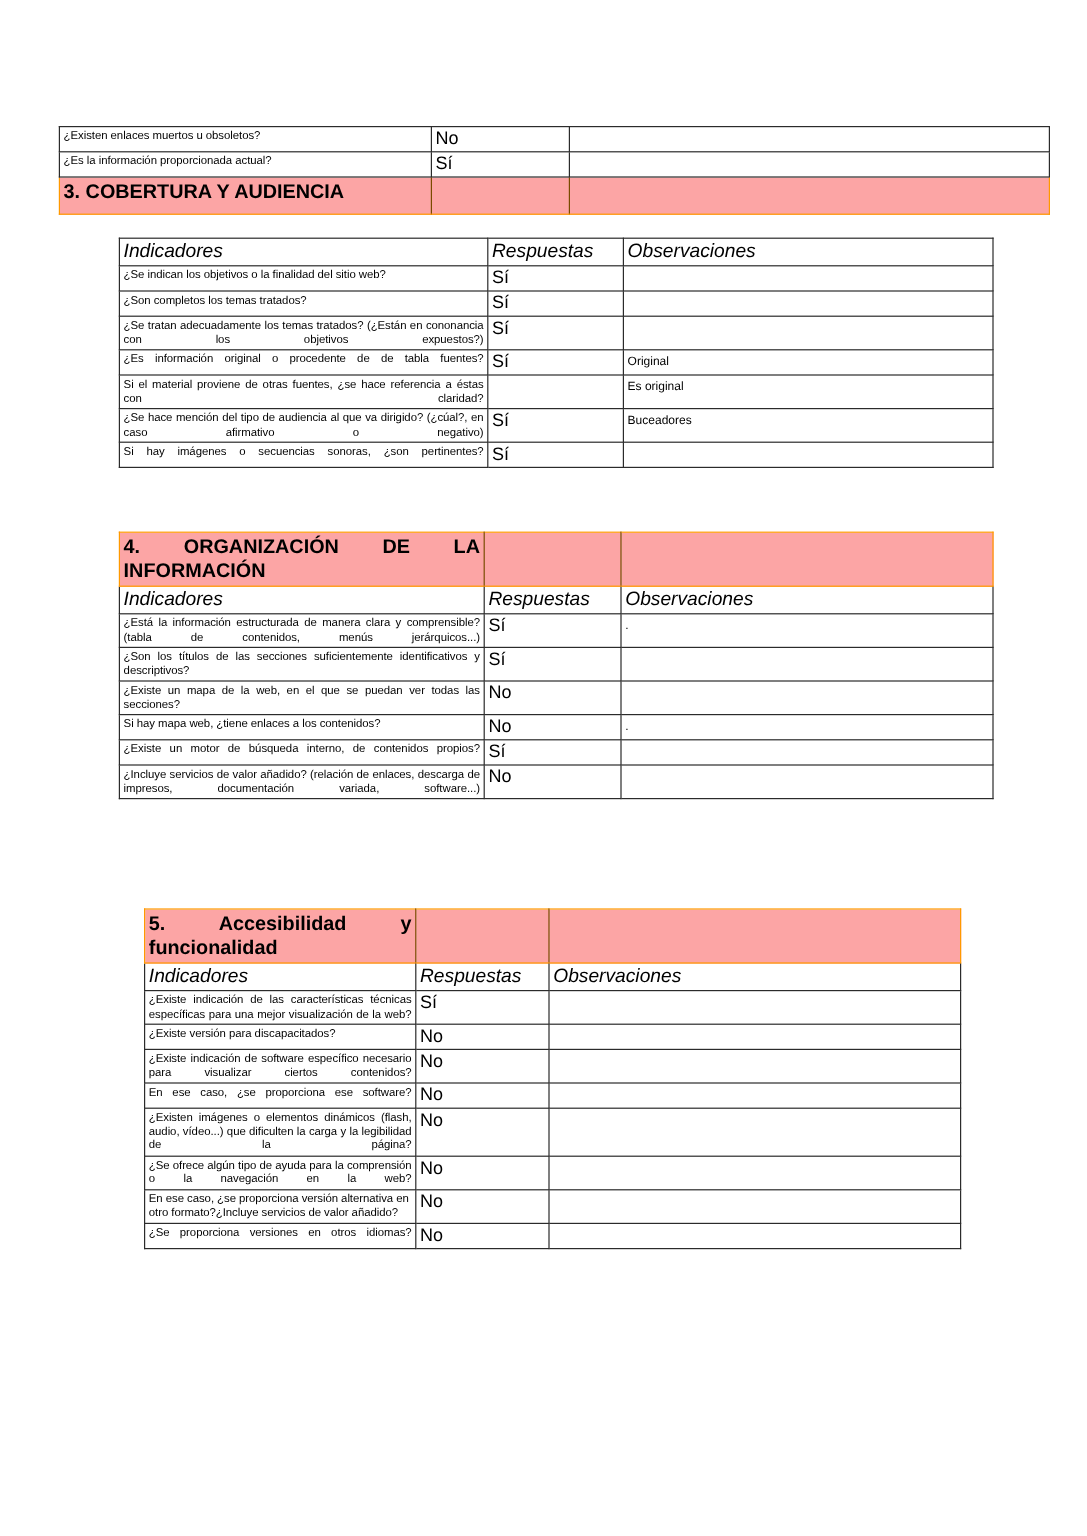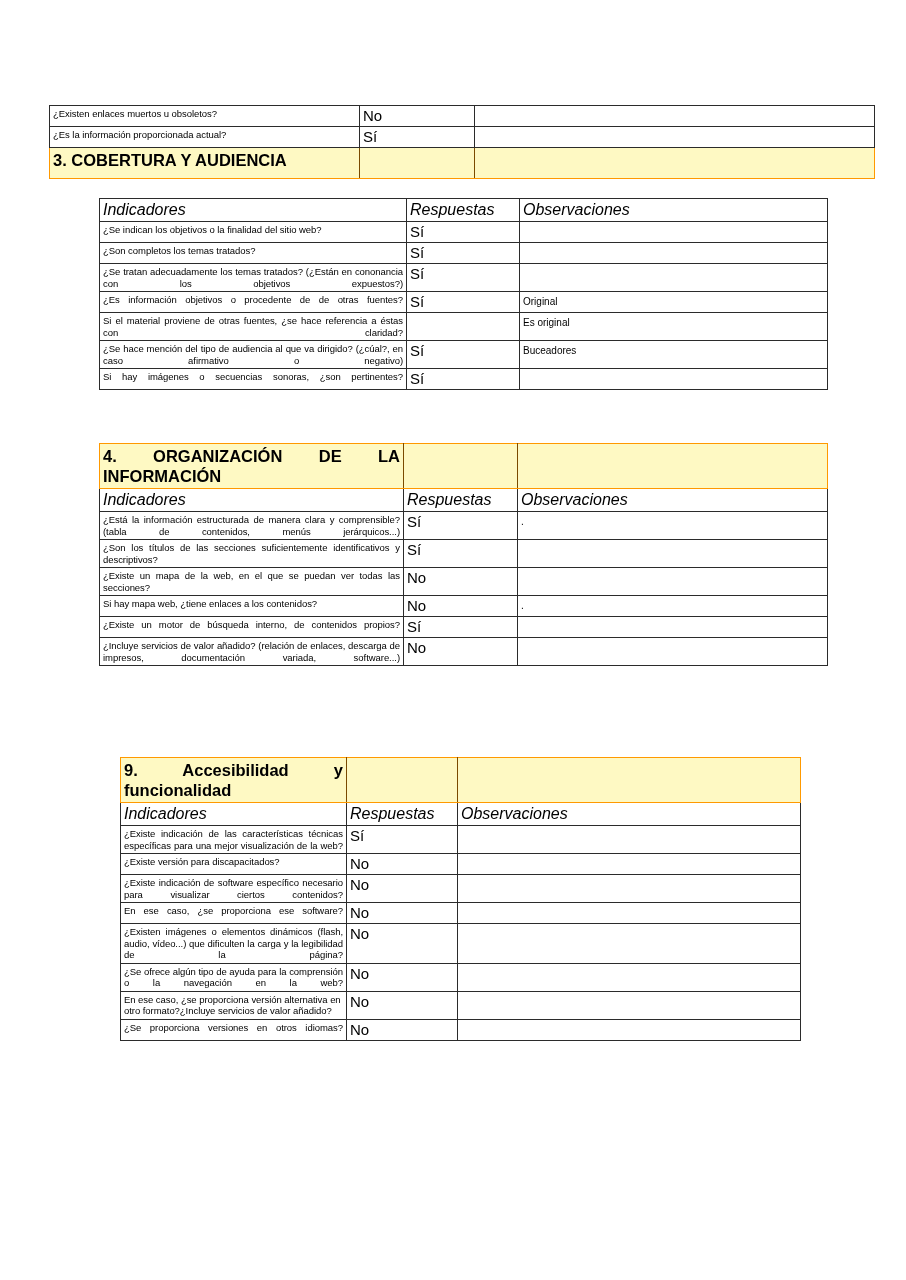"3. COBERTURA Y AUDIENCIA" .orange { background: #fef9c3 -> #fca5a5 }
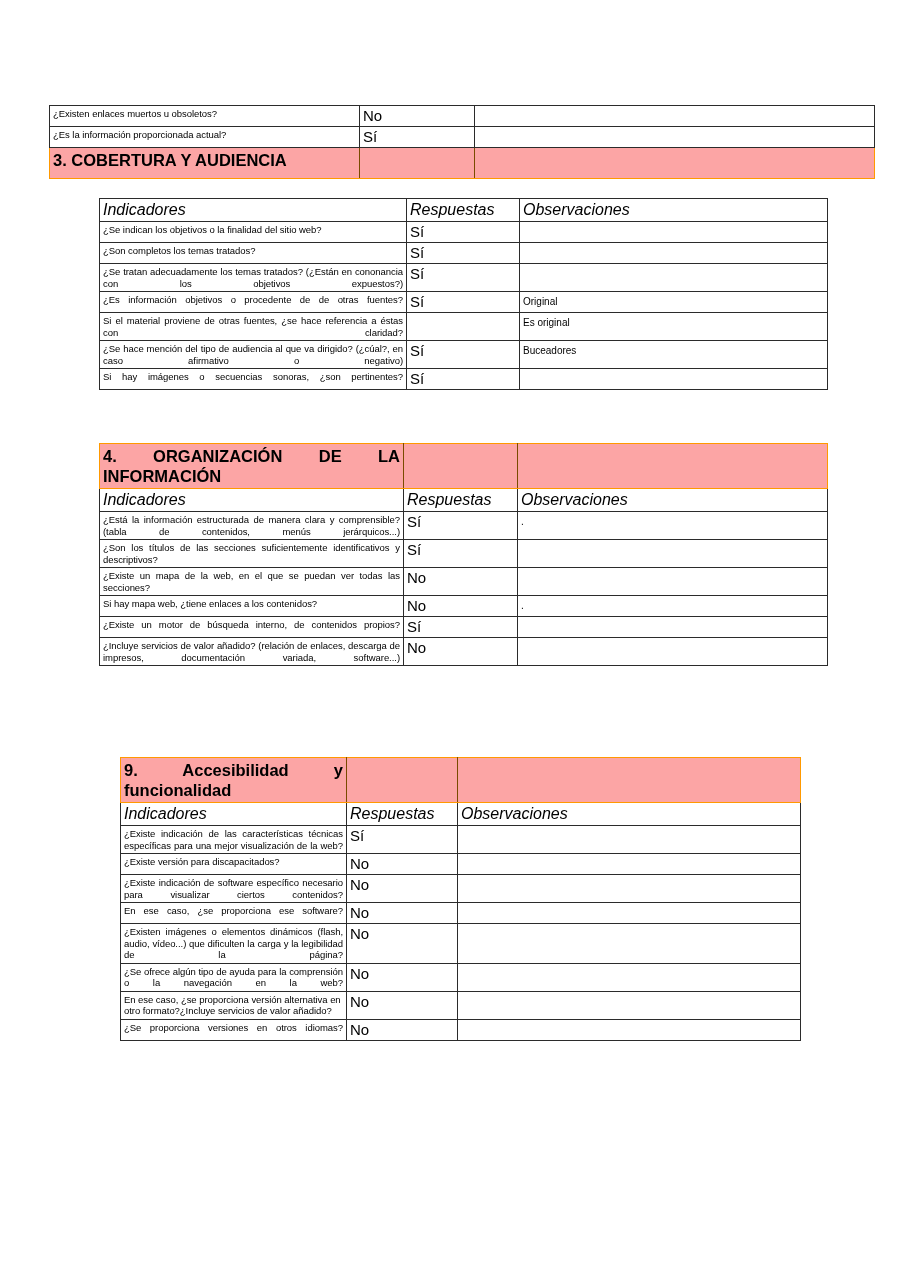"¿Es información objetivos o procedente" td.c1 { text: objetivos o procedente de de otras -> original o procedente de de tabla }
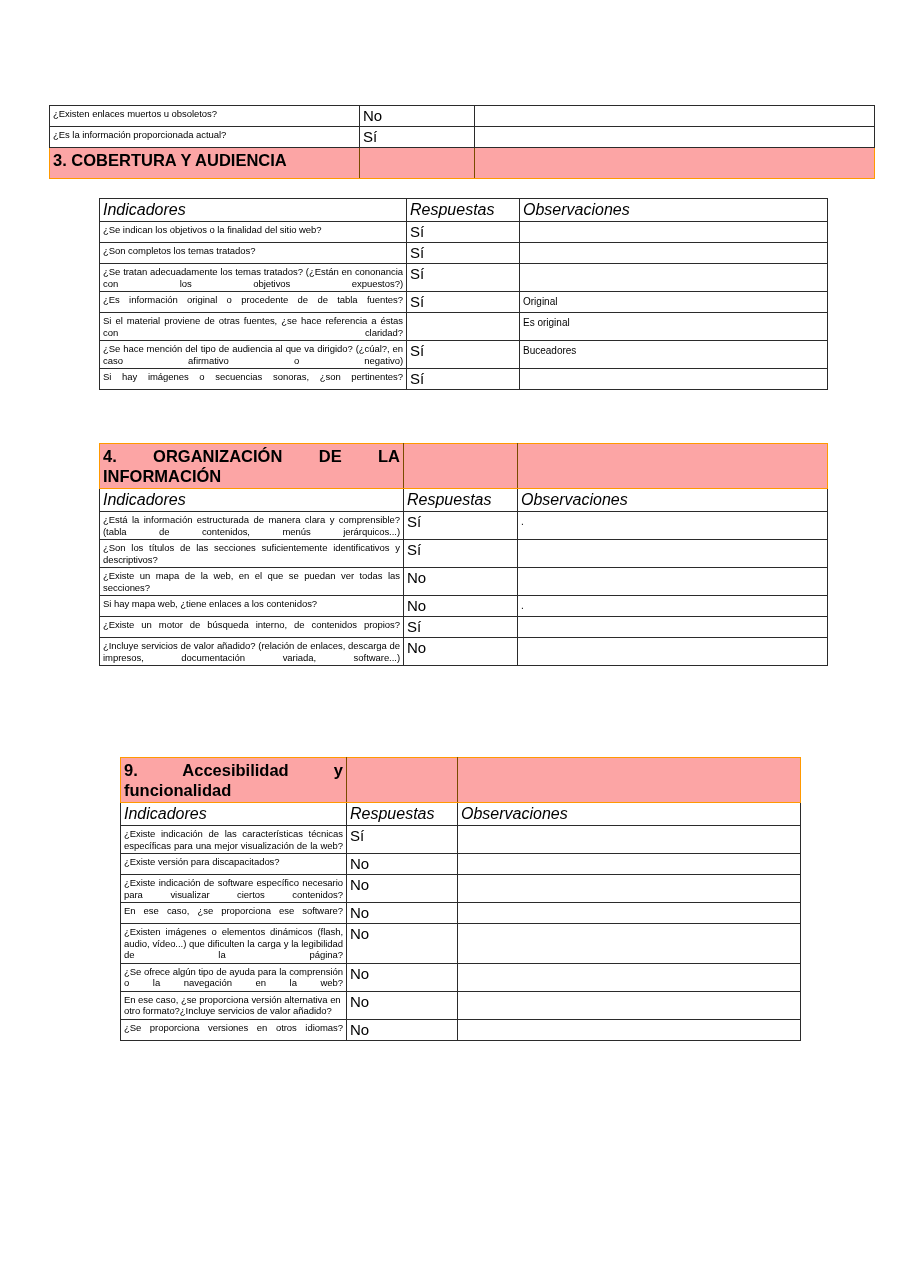"9. Accesibilidad y funcionalidad" td.c1 { text: 9 -> 5 }
